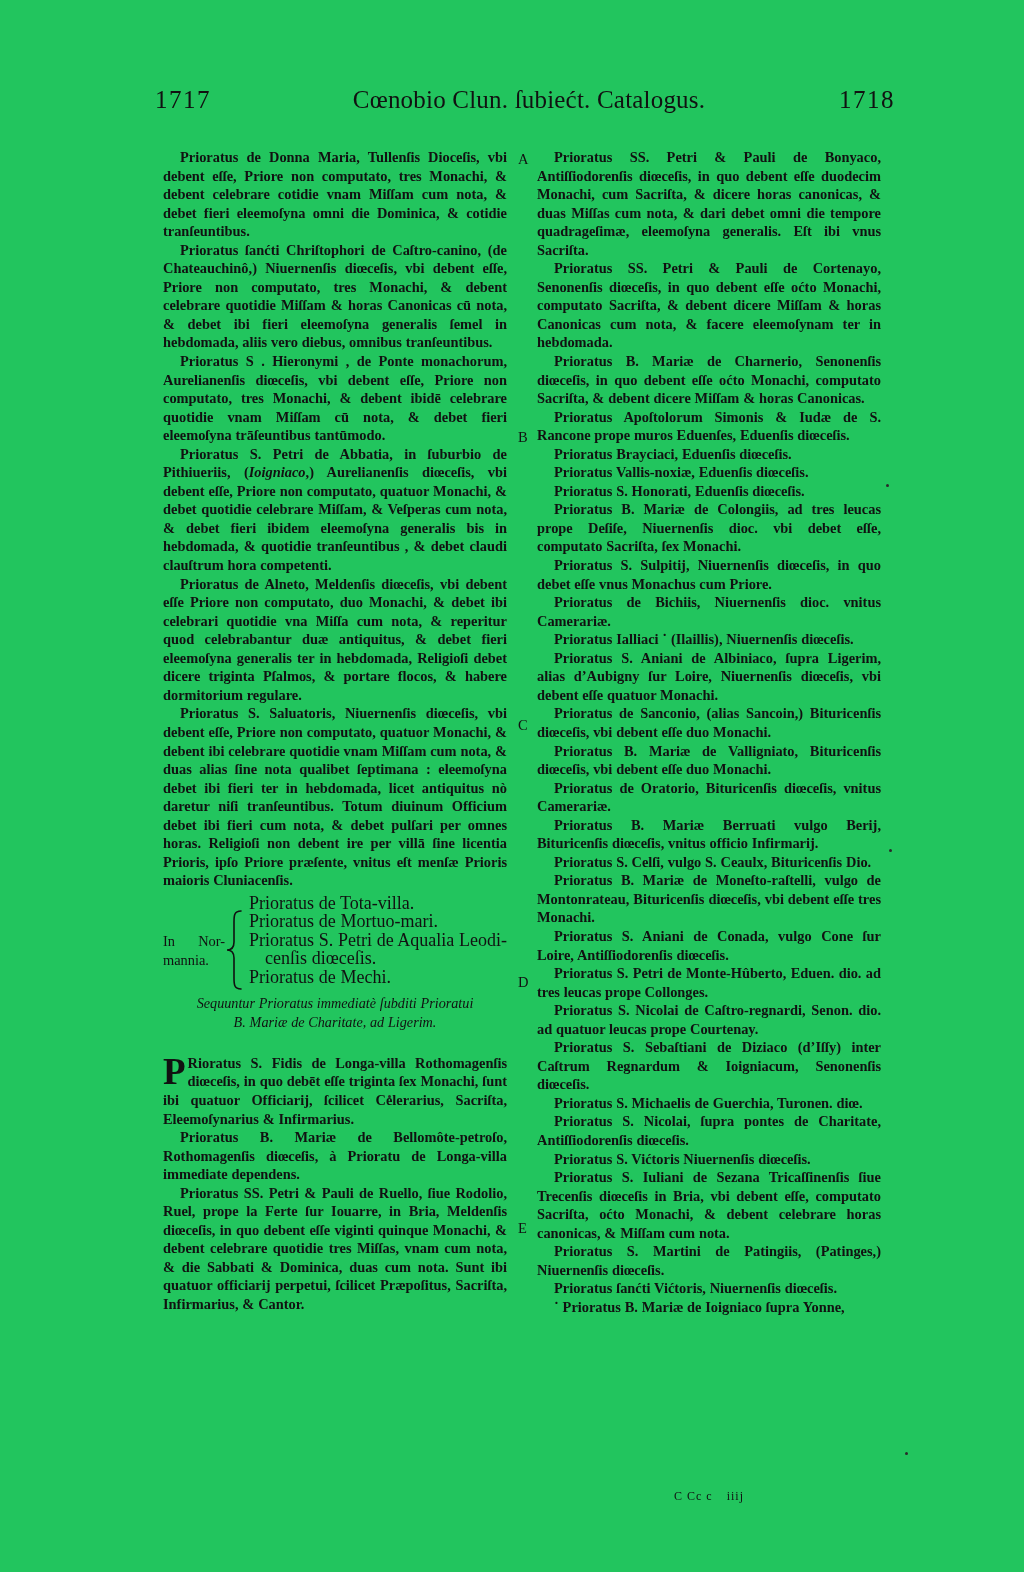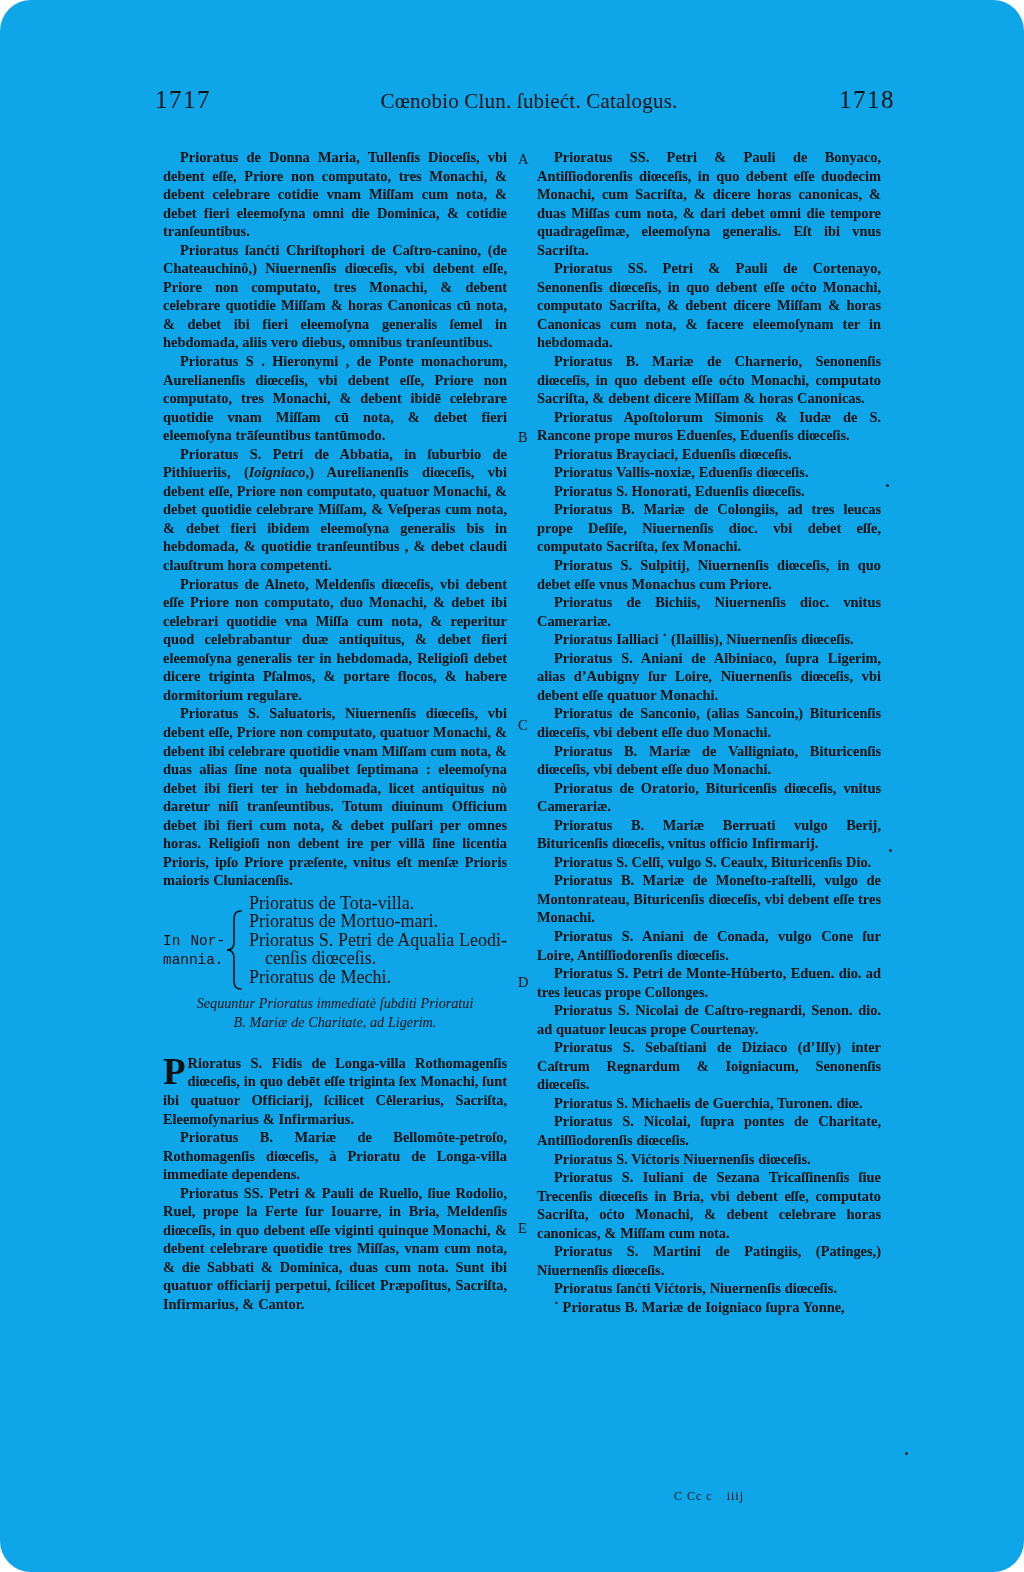"1717" .page { background: #0ea5e9 -> #22c55e; border-radius: 31px -> none }
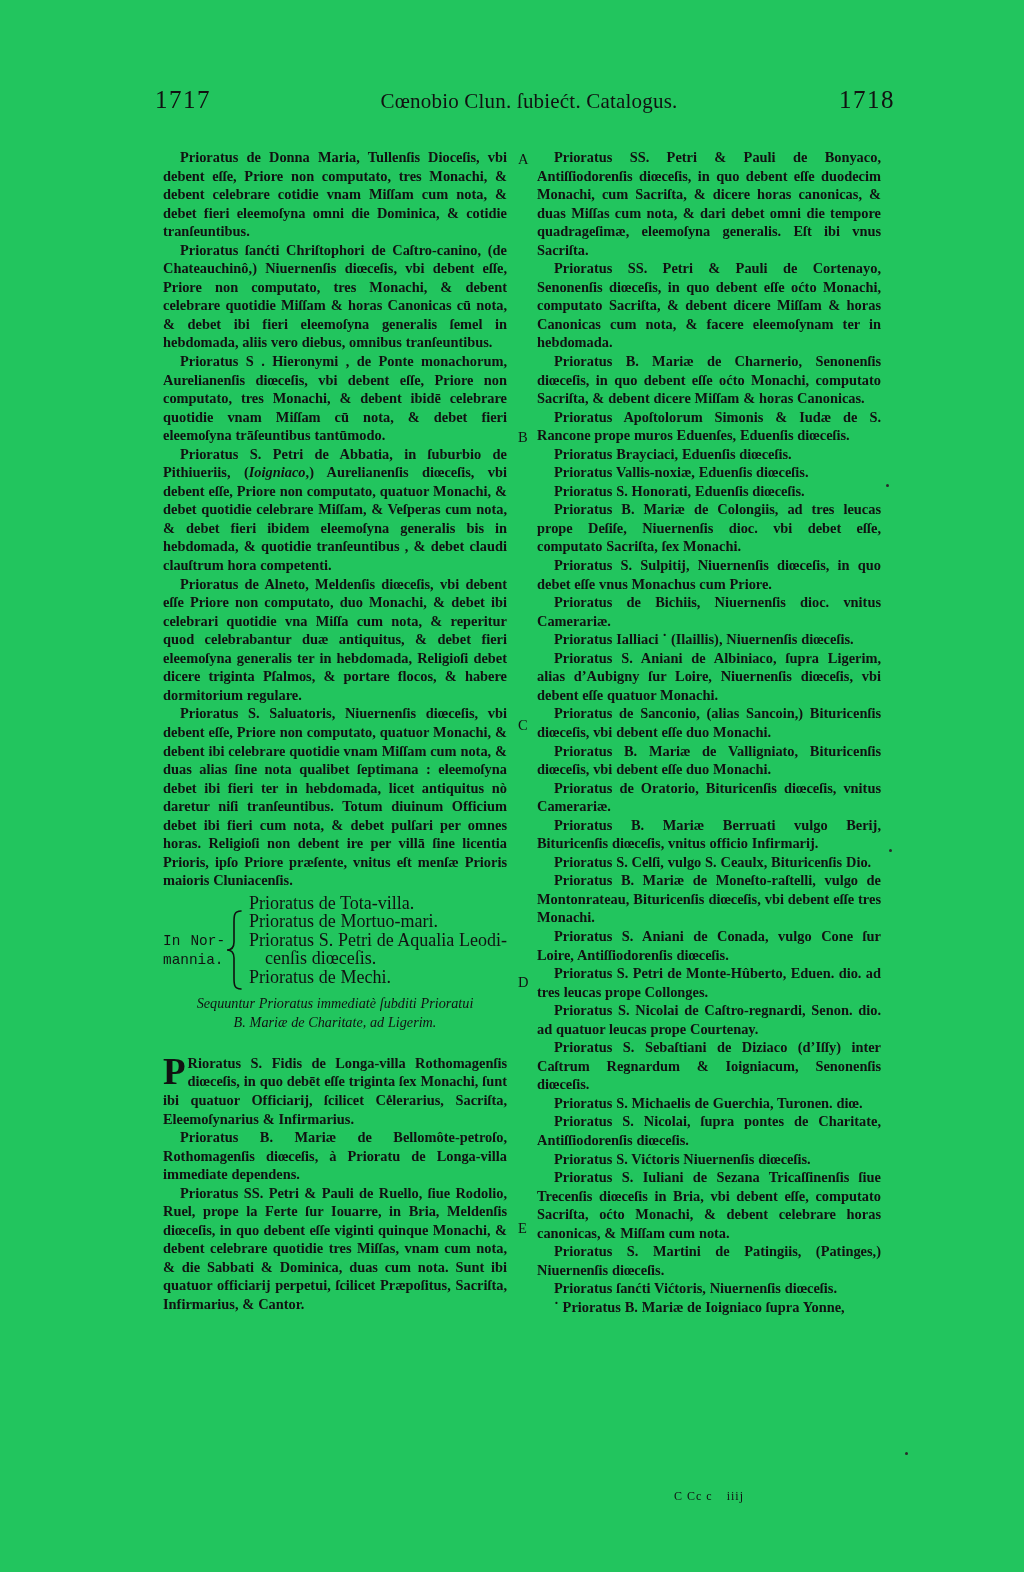"Cœnobio Clun. ſubiećt. Catalogus." .runhead-title { font-size: 21px -> 25px }
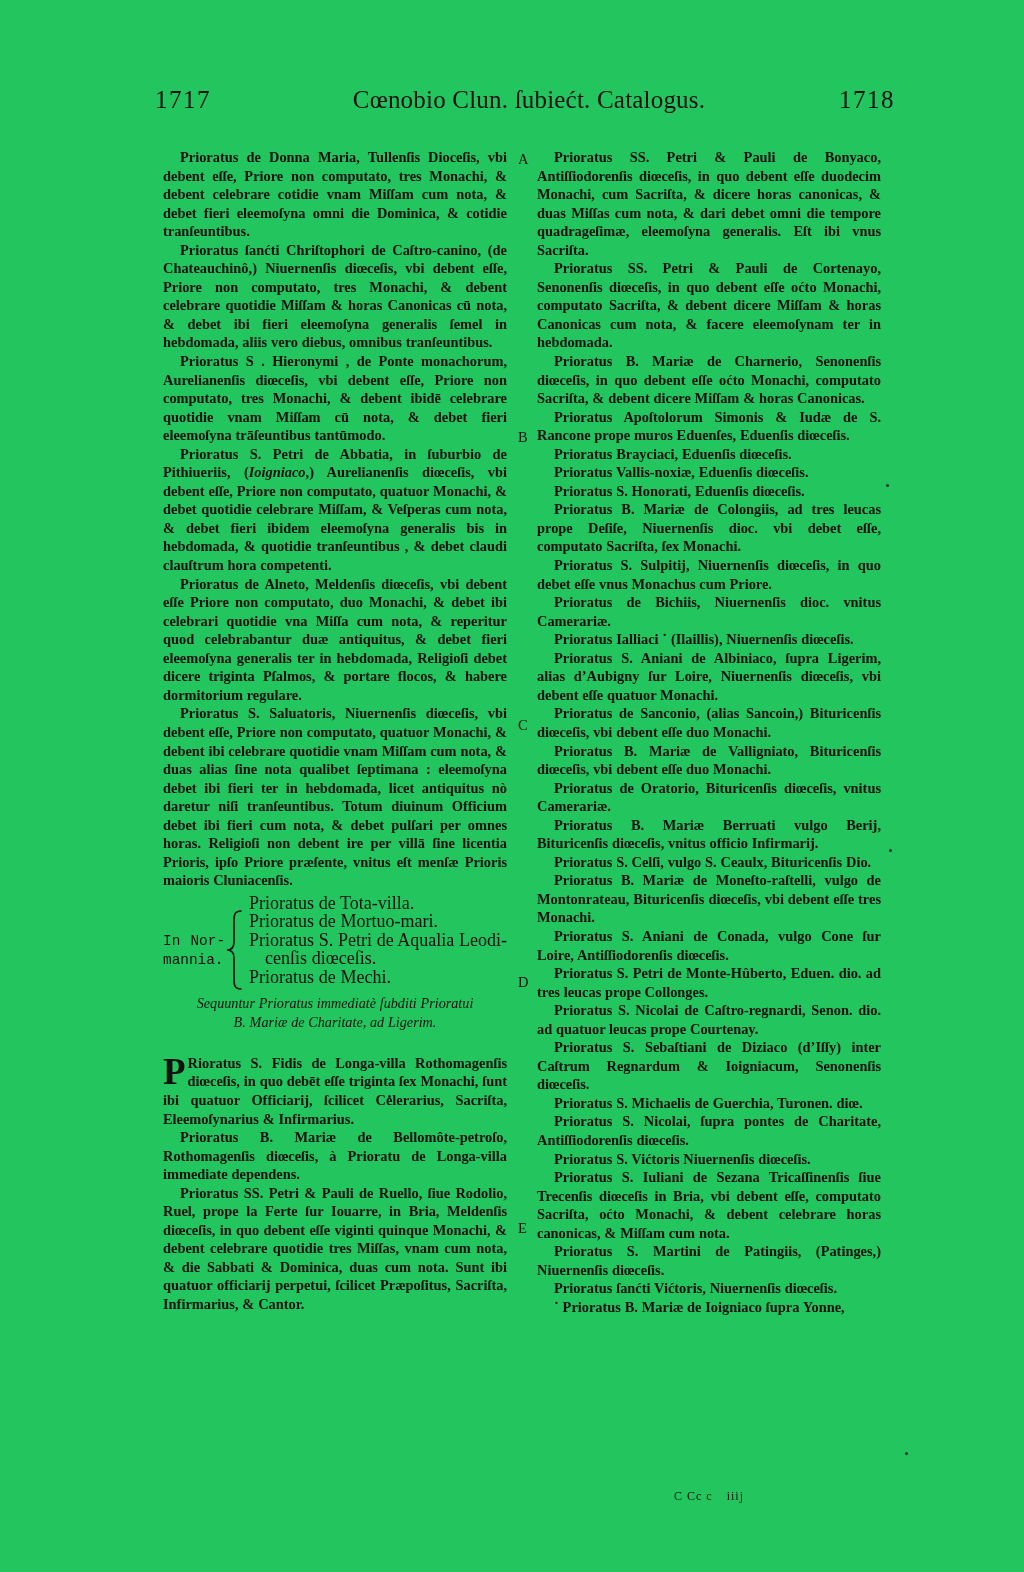"In Nor-" .brace-label span { font-family: Liberation Mono, monospace -> none }
